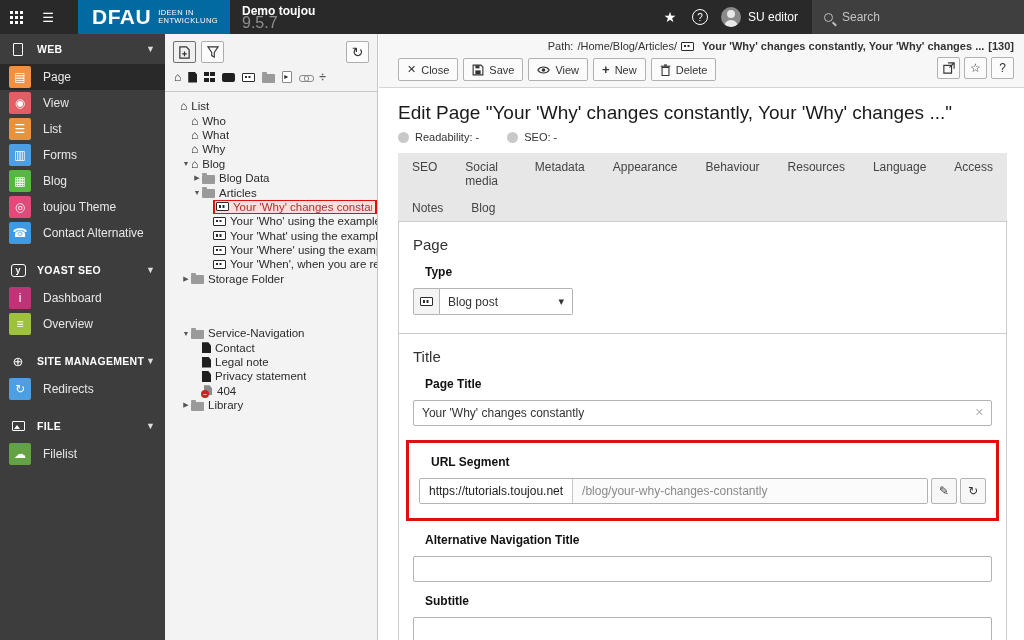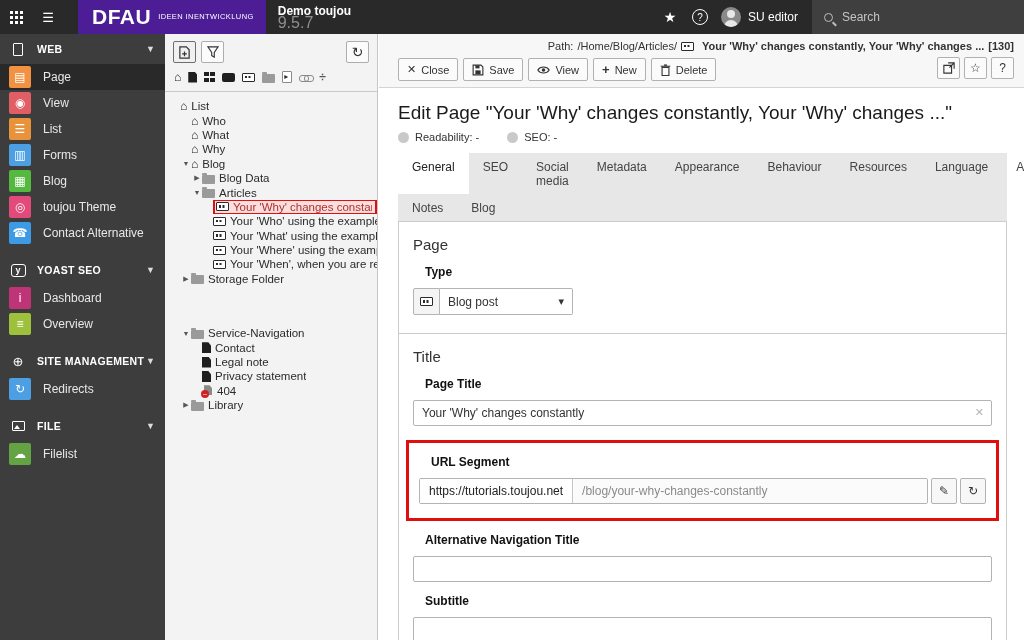"DFAU" .logo-block { background: #4c1d95 -> #0369a1 }
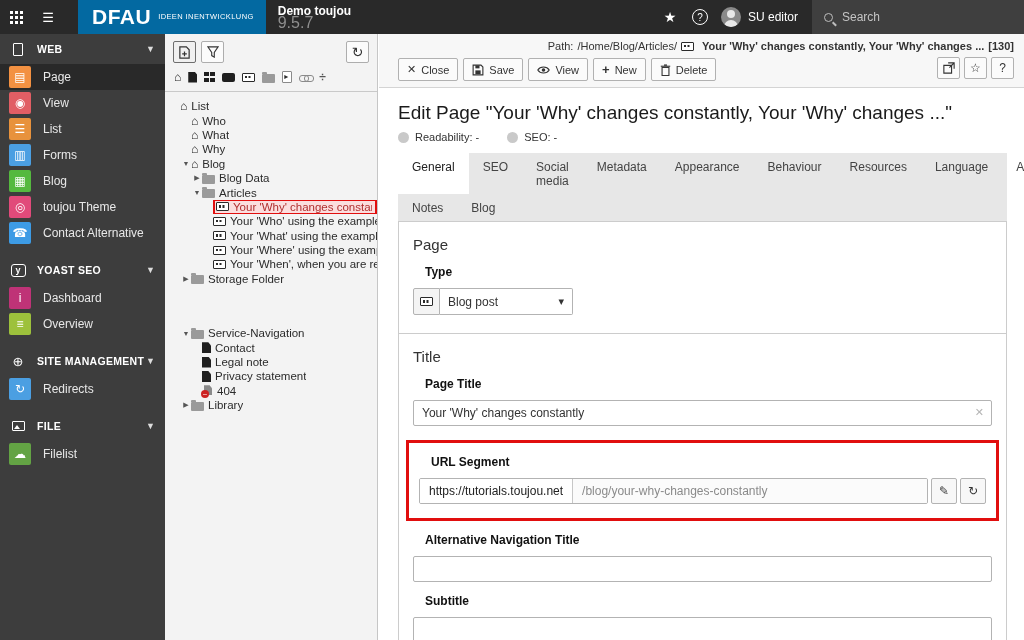"IDEEN IN" .logo-sub { flex-direction: row -> column }
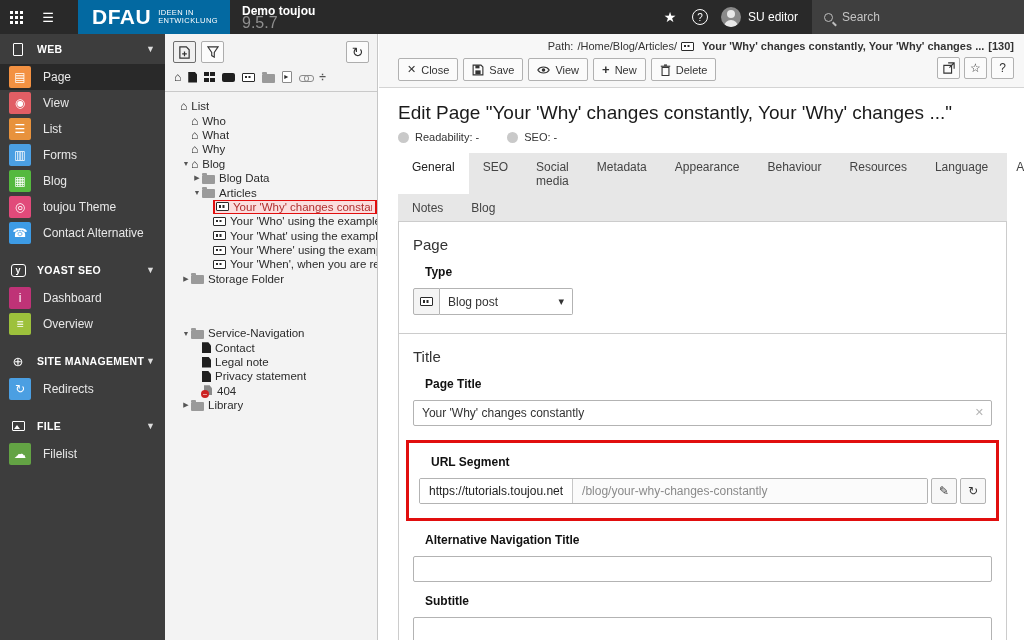"General" div.tab { html: <div>General</div> -> none }
